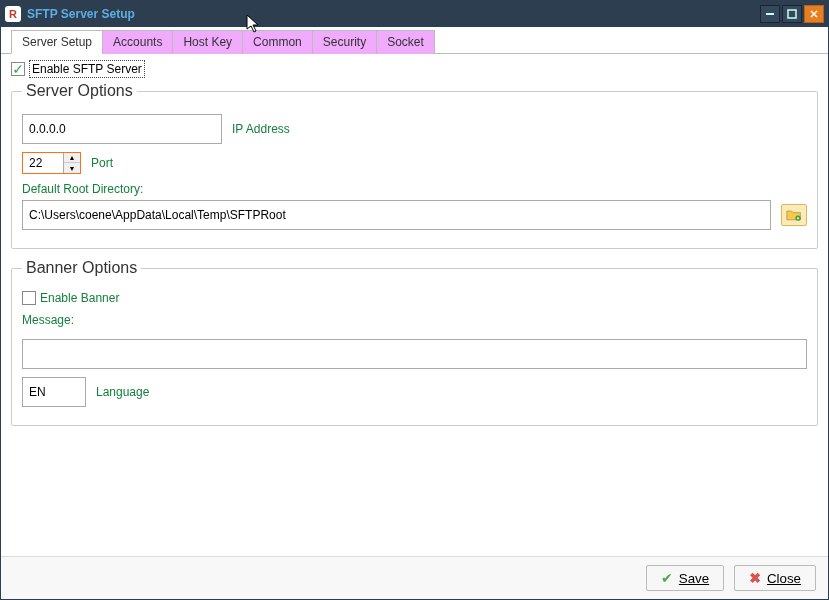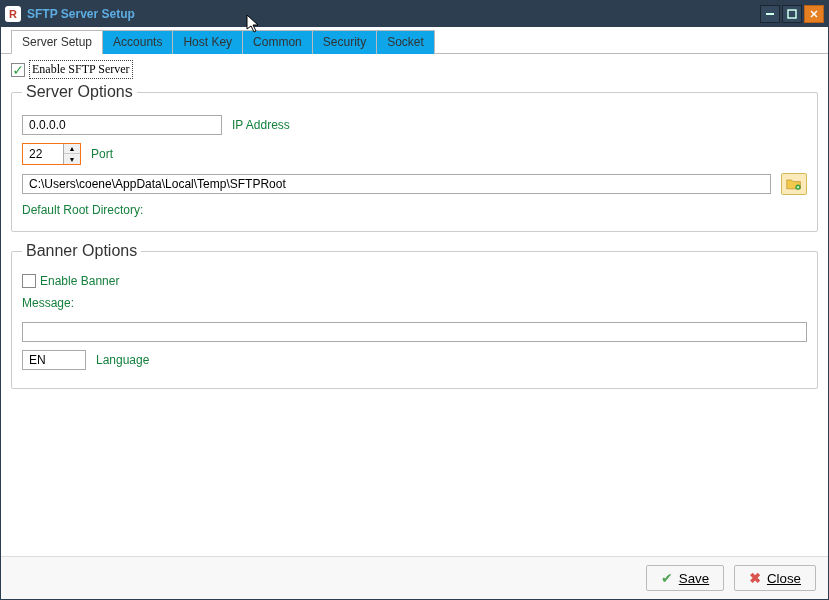"Accounts" .tab { background: #0ea5e9 -> #f0abfc }
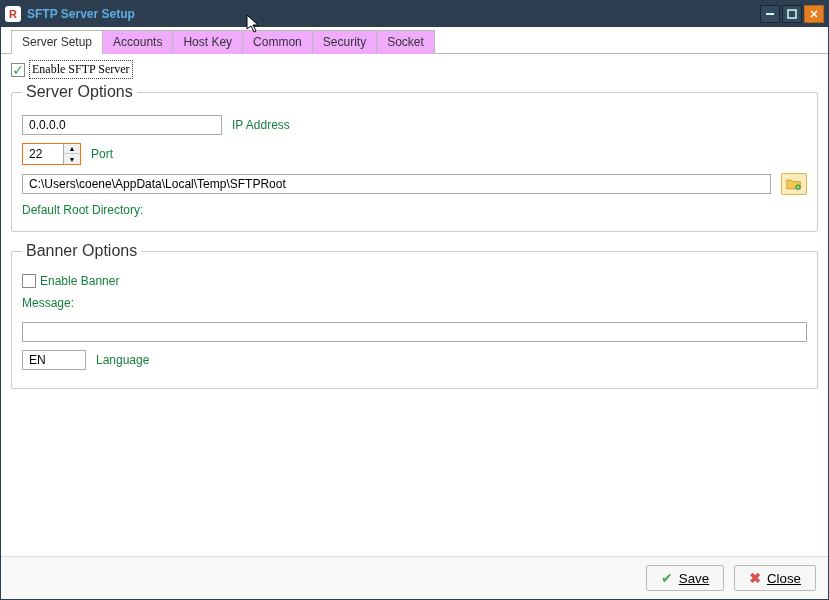"Enable SFTP Server" .checkbox-row .label-focus { font-family: Liberation Serif, serif -> none }
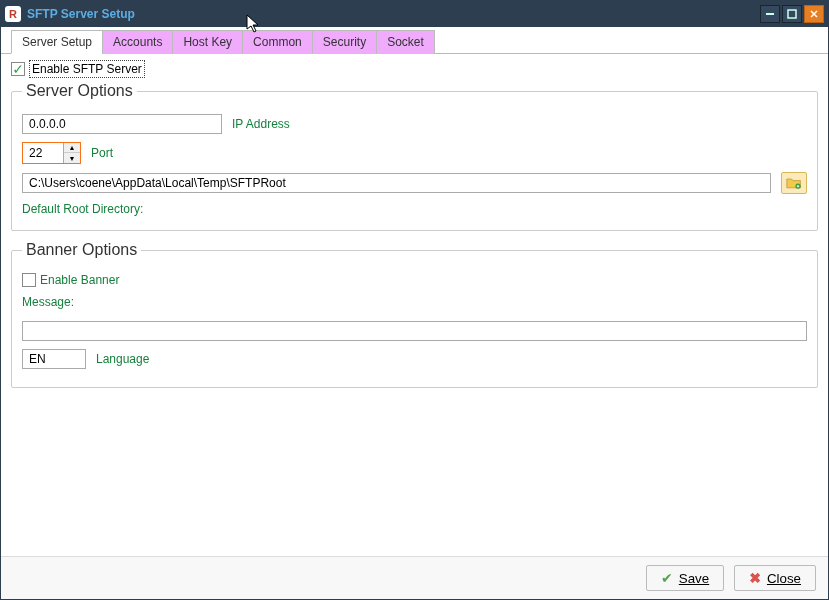"0.0.0.0" .text-input { height: 20px -> 30px }
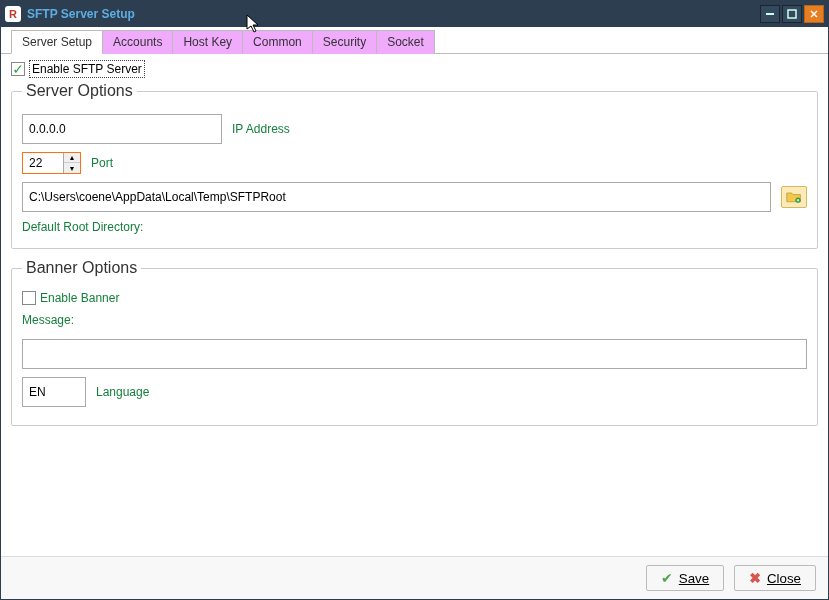"C:\Users\coene\AppData\Local\Temp\SFTPRo" div.row { order: before "Default Root Directory:" -> after "Default Root Directory:" }
